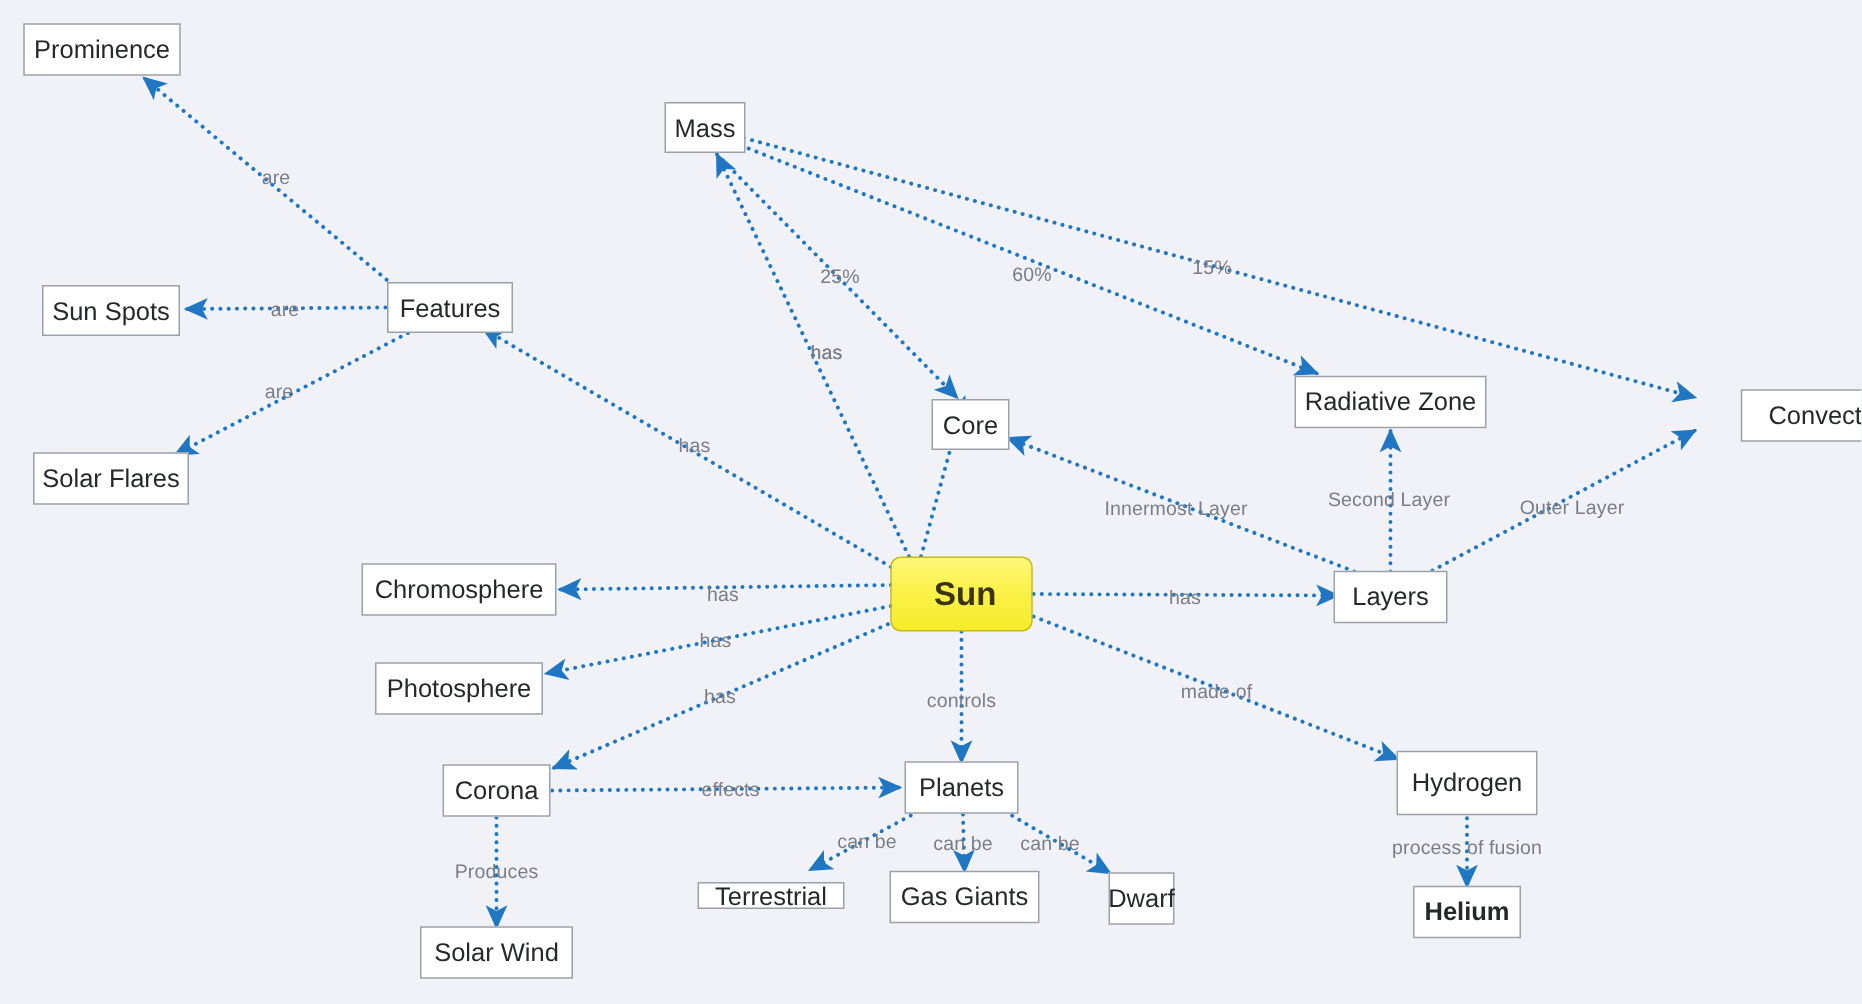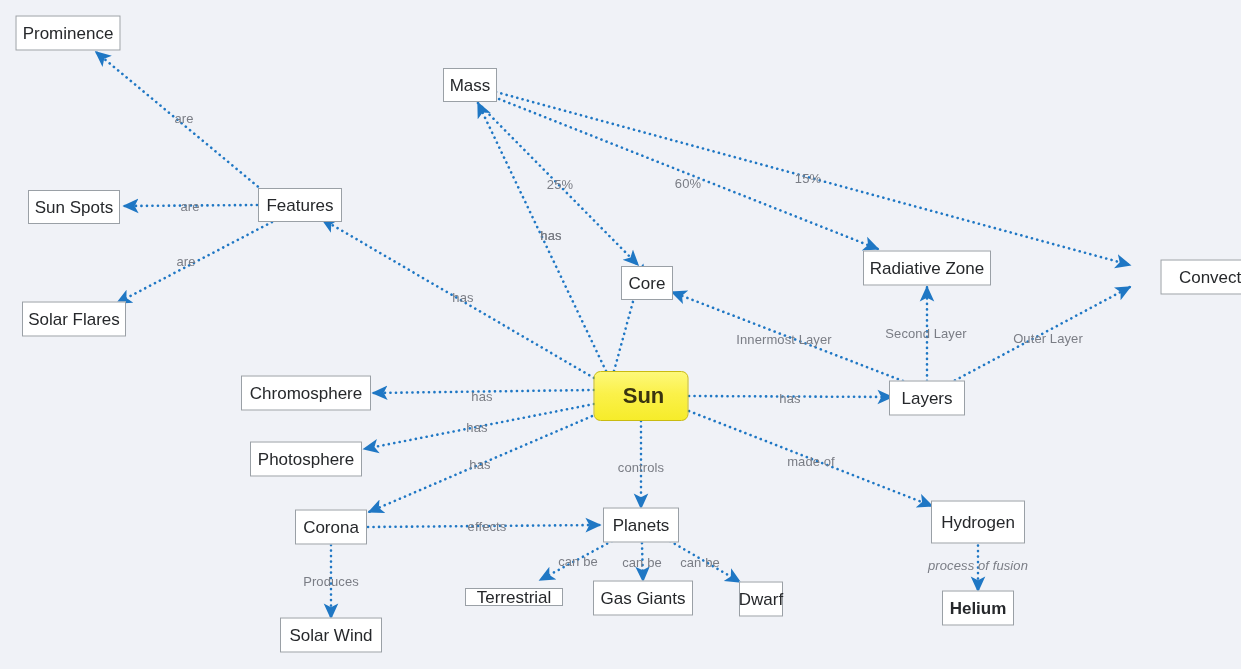"process of fusion" div.edge-label { font-style: italic -> none }
